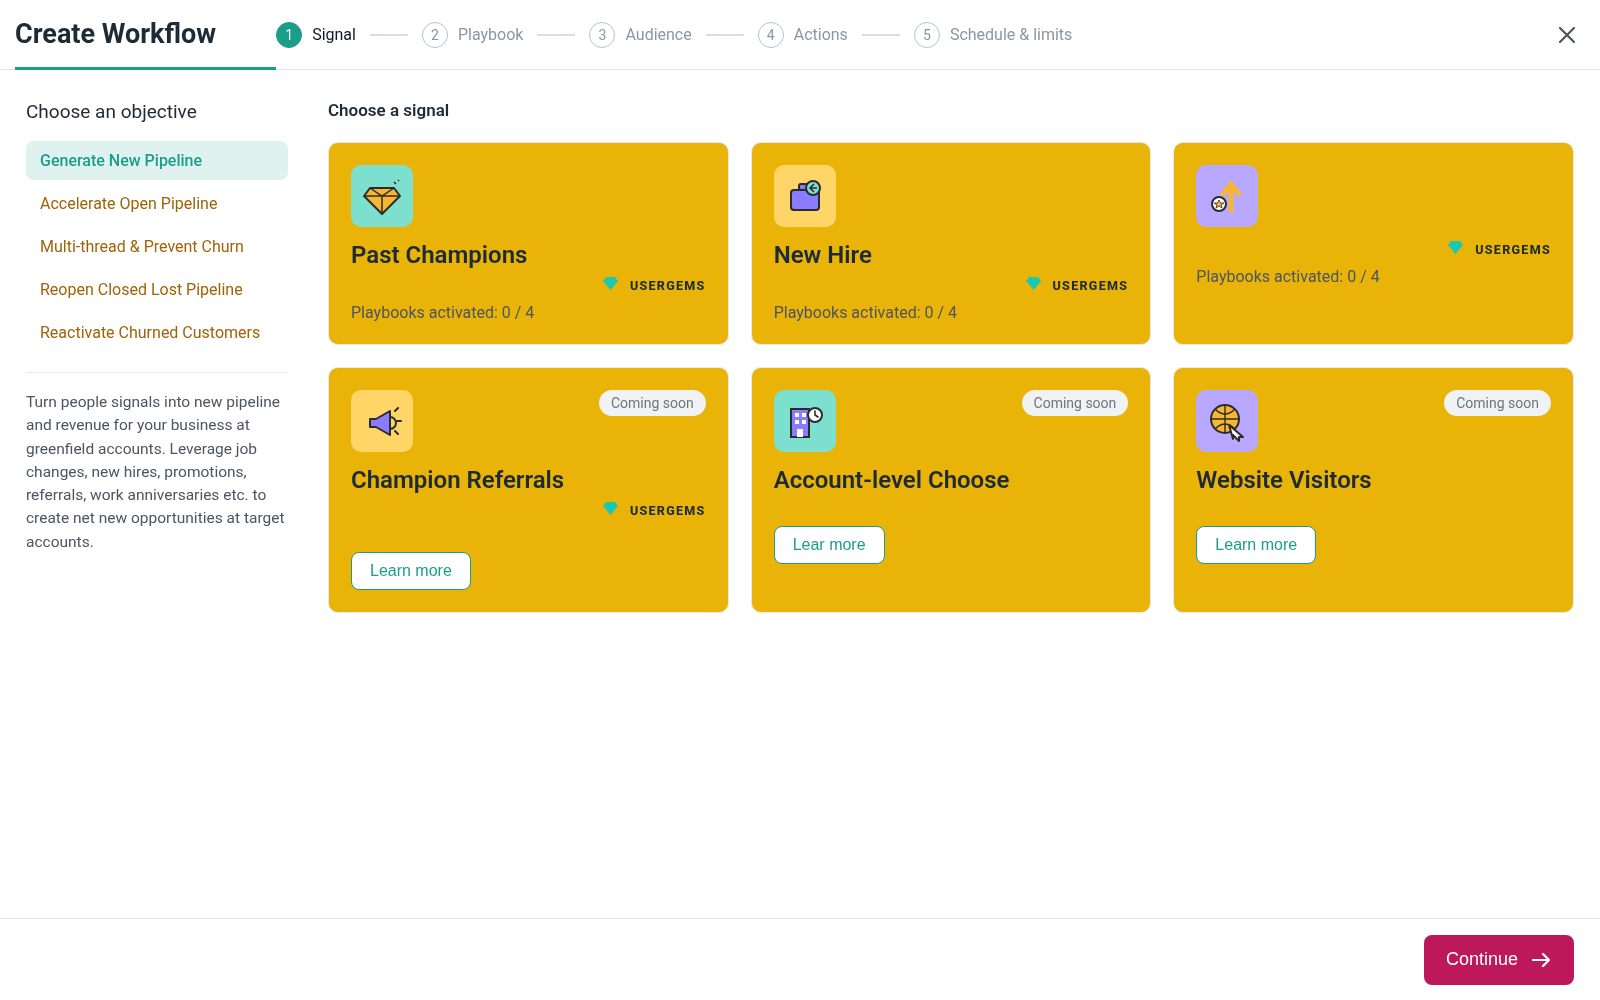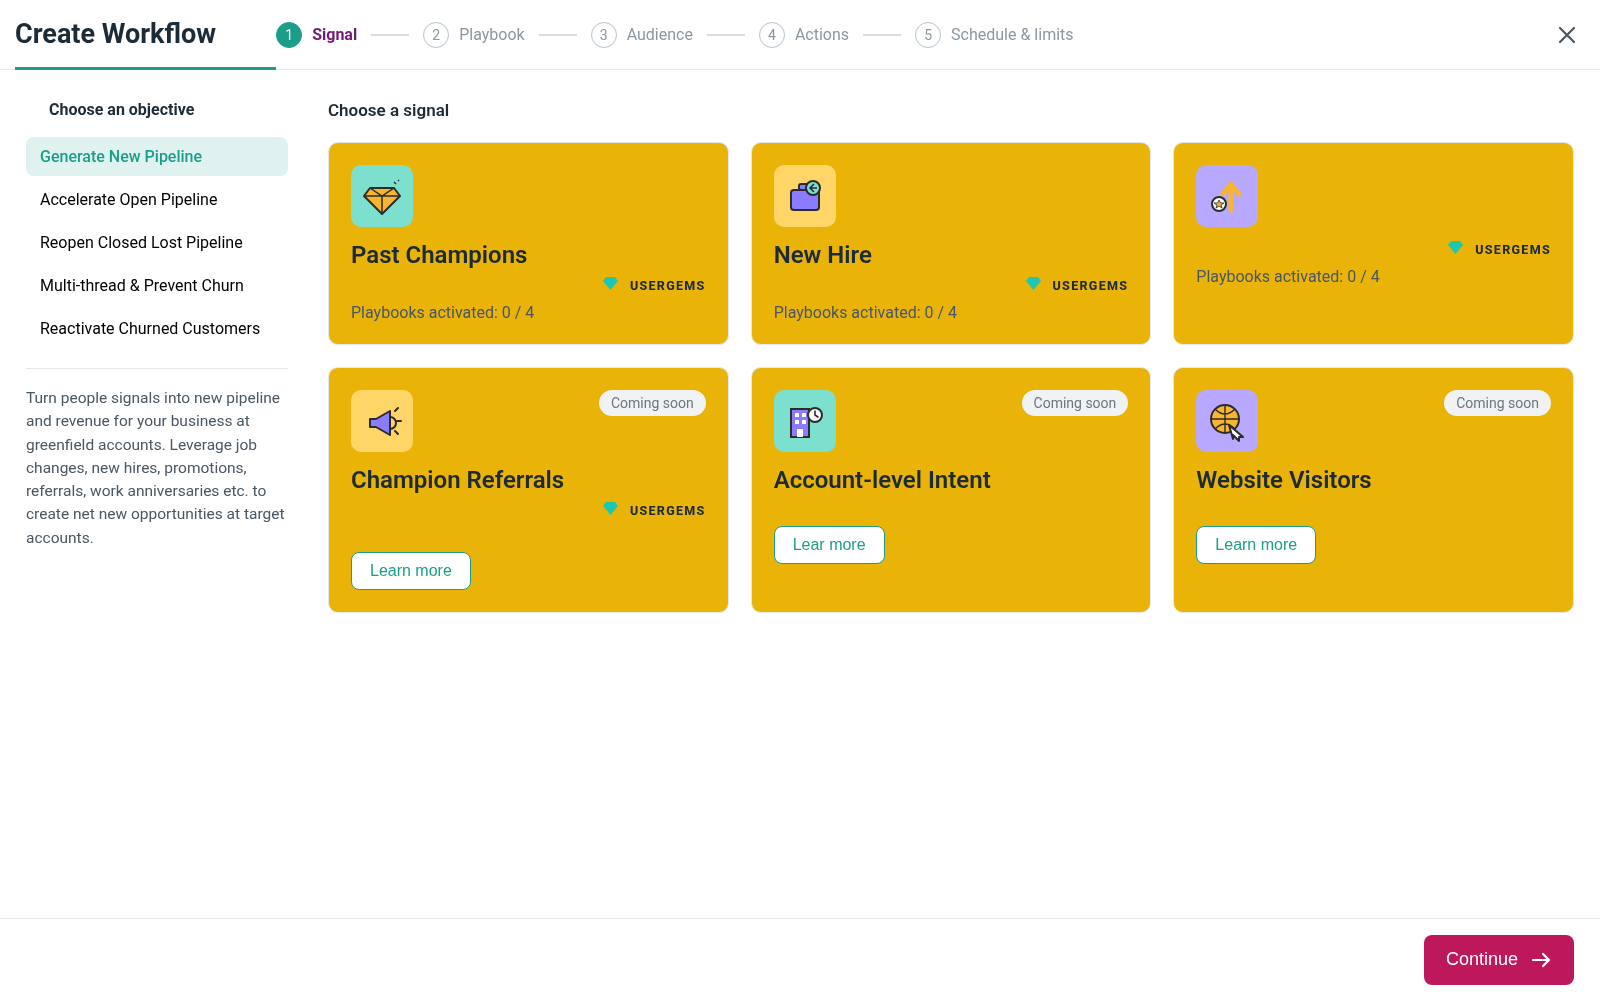"Signal" .step.active .label { color: #701a75 -> #0f172a; font-weight: 700 -> 400 }
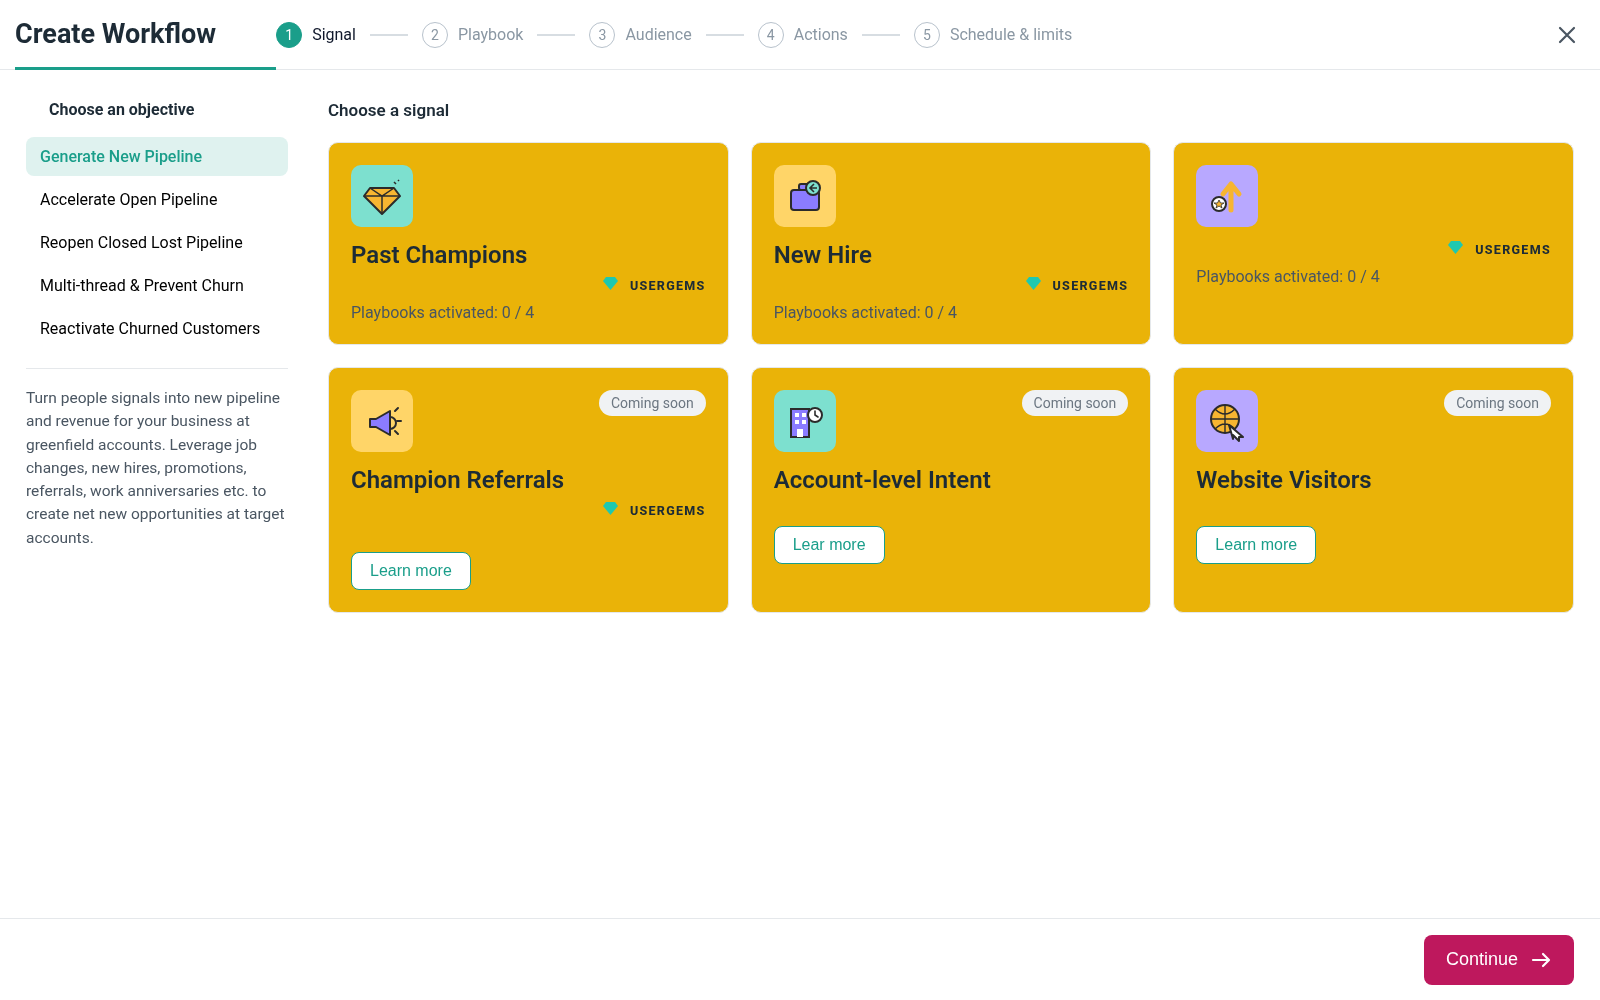"Choose an objective" .sidebar h3 { font-size: 16px -> 19px; font-weight: 700 -> 400; margin-left: 23px -> none }
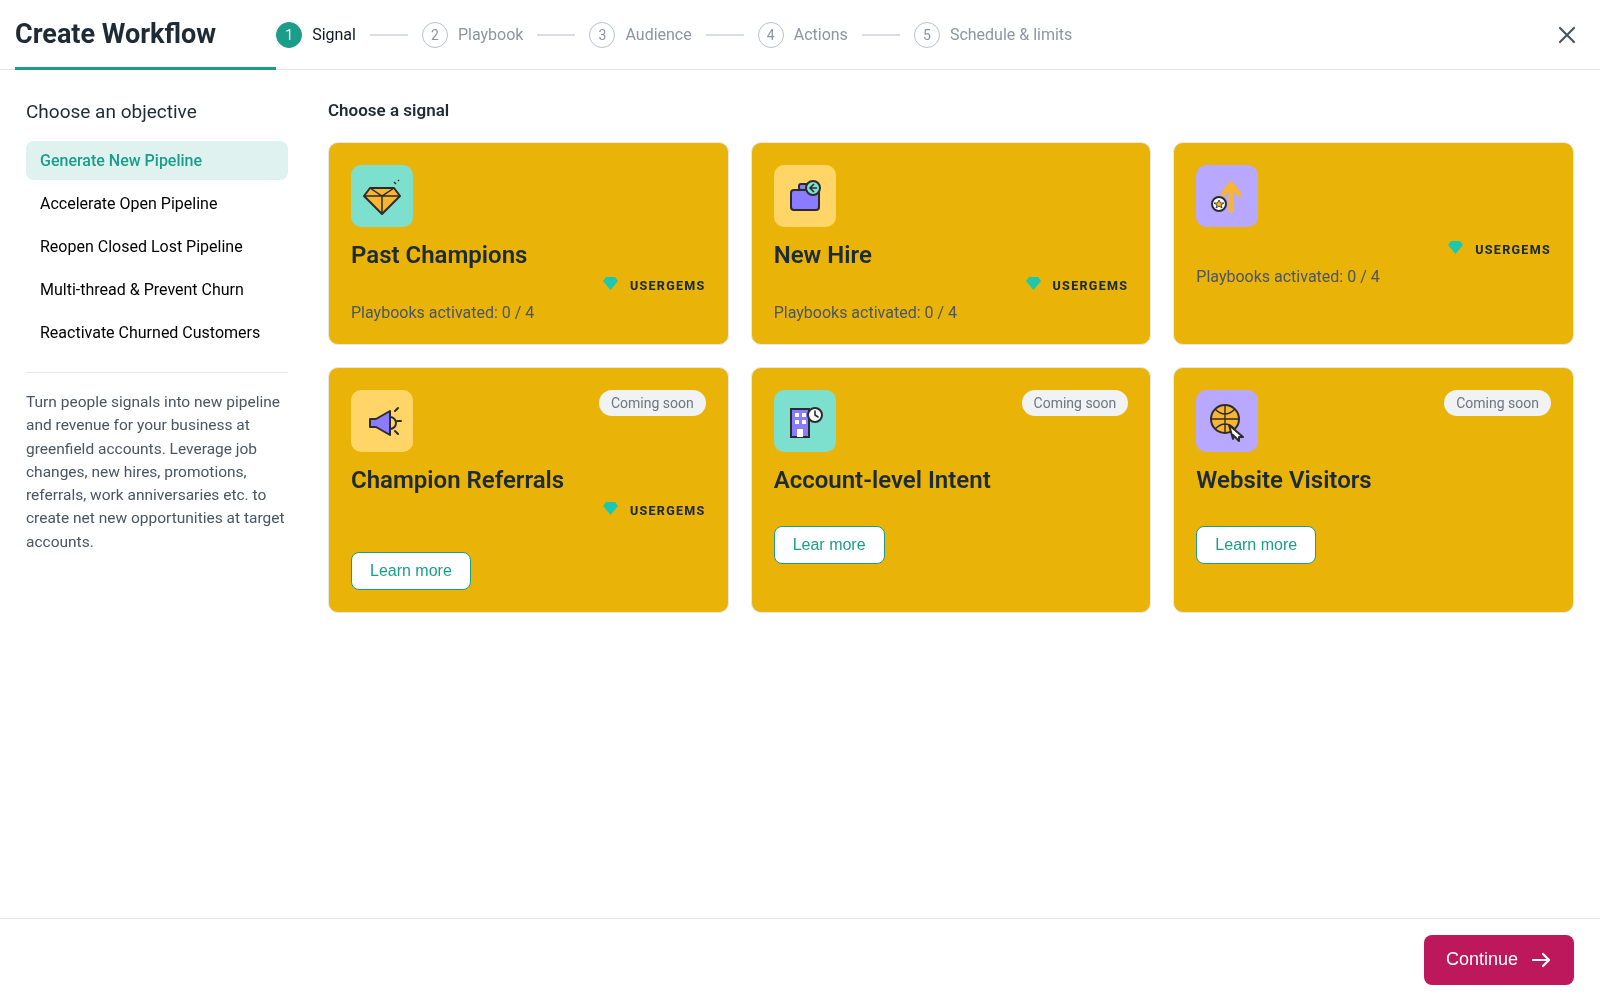"Accelerate Open Pipeline" .obj-item { color: #000000 -> #a16207 }
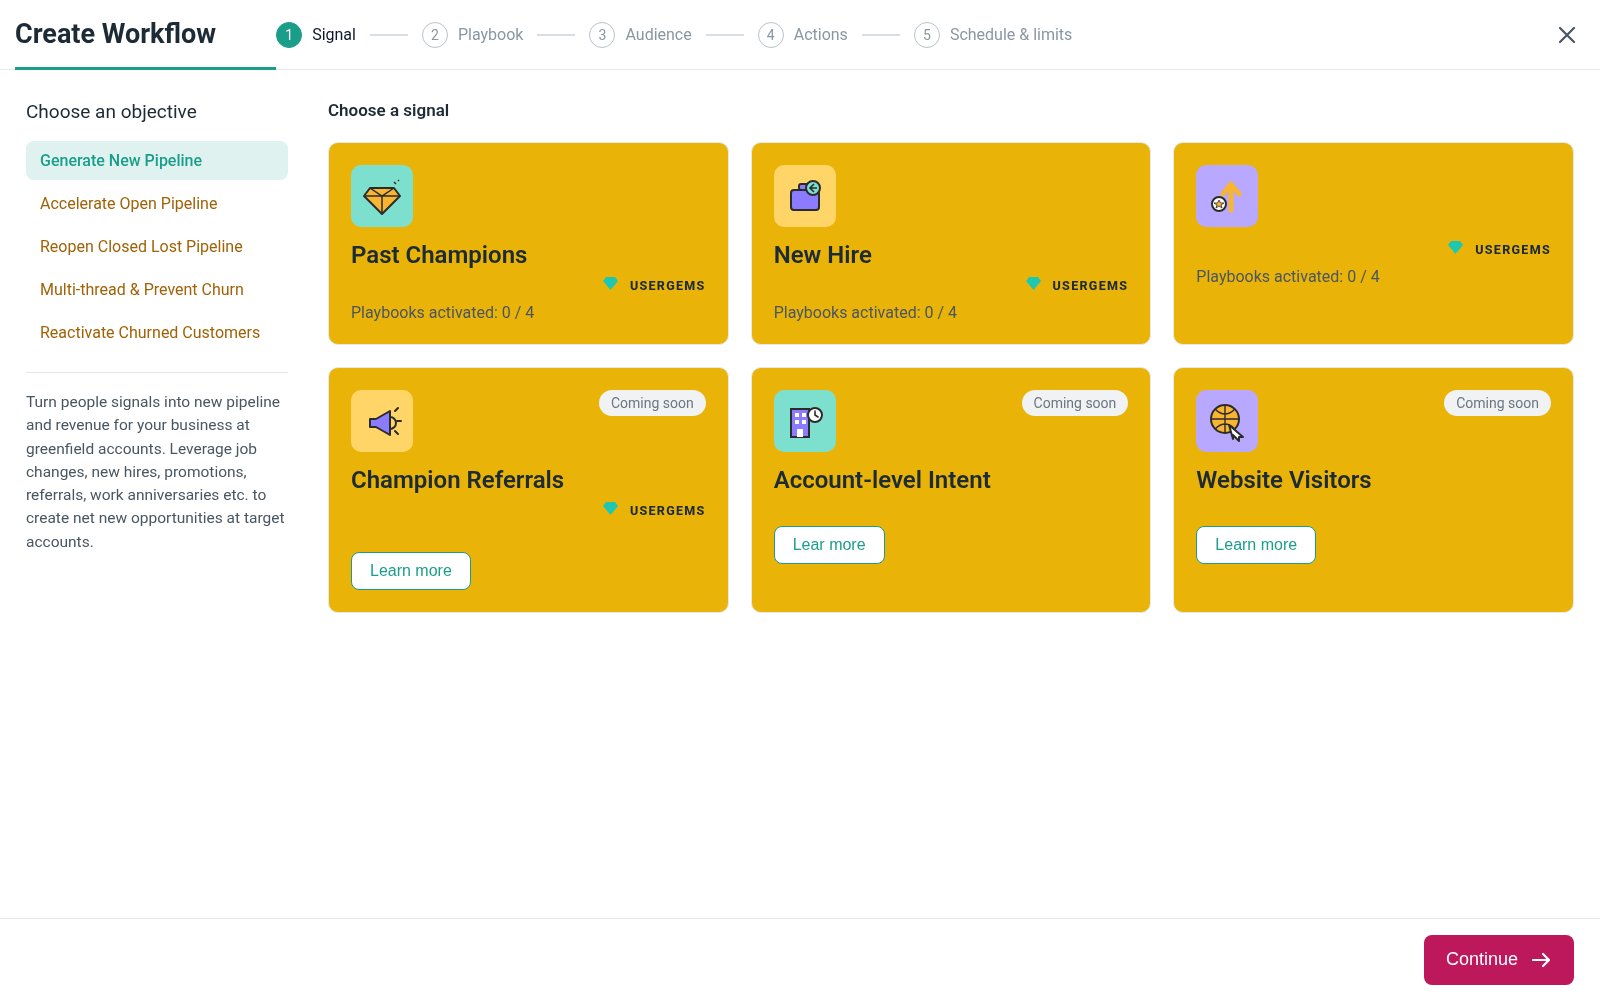"Reopen Closed Lost Pipeline" li.obj-item { order: before "Multi-thread & Prevent Churn" -> after "Multi-thread & Prevent Churn" }
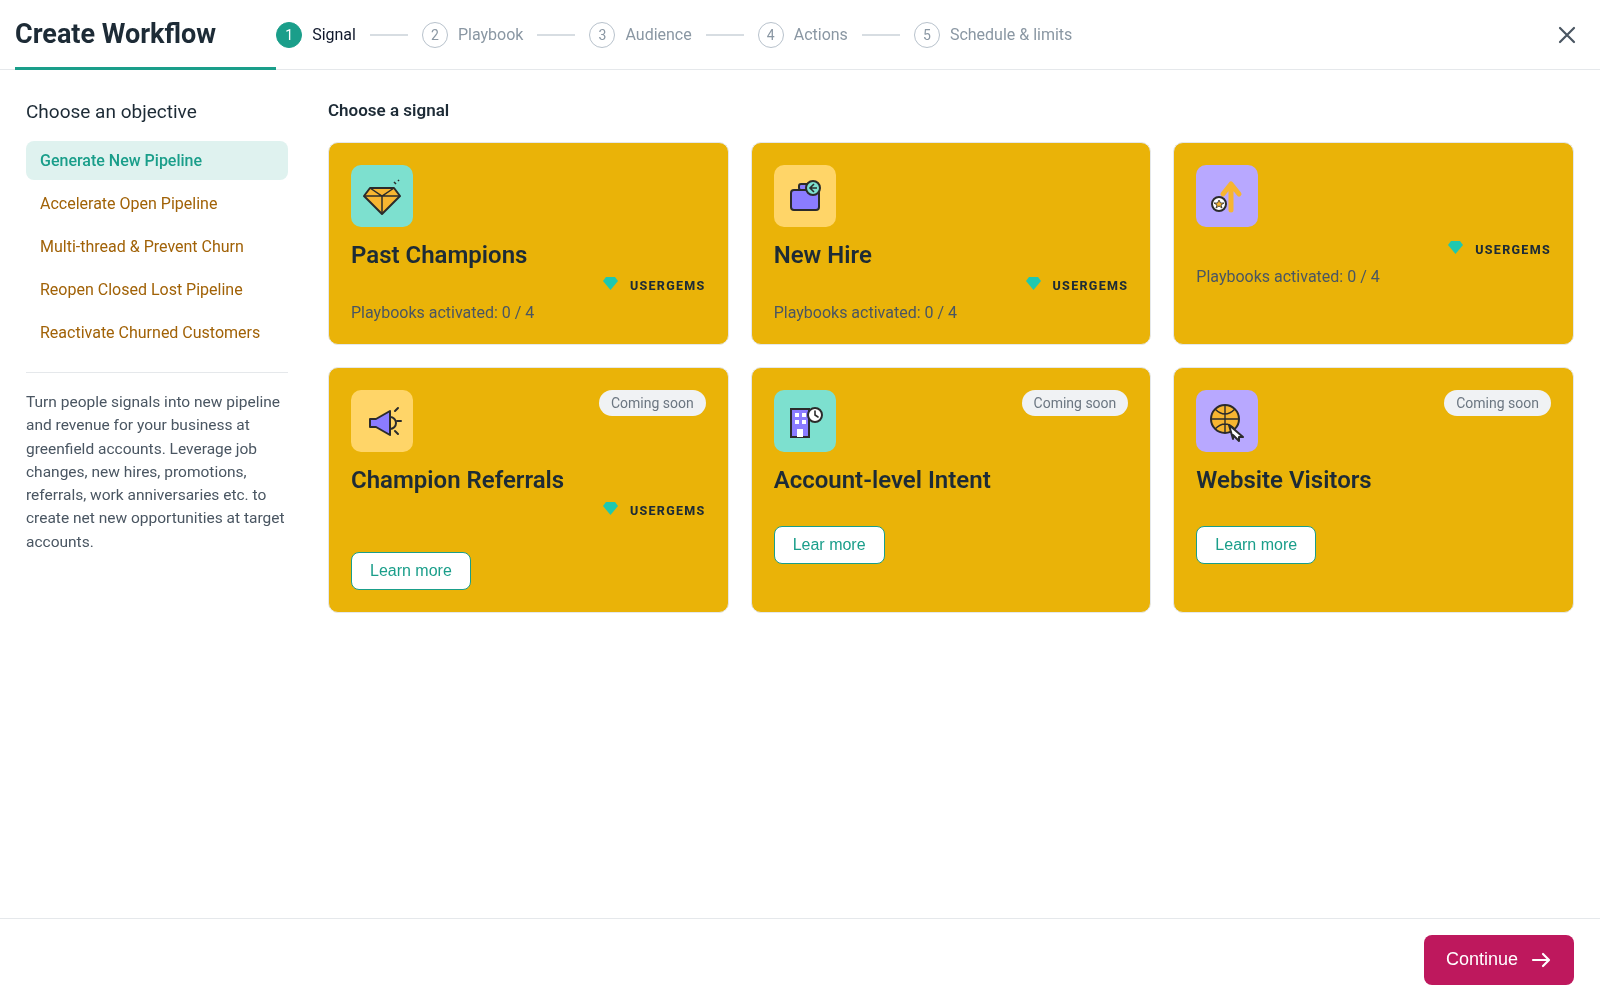"Account-level Intent" div.card-title { text: Intent -> Choose }
